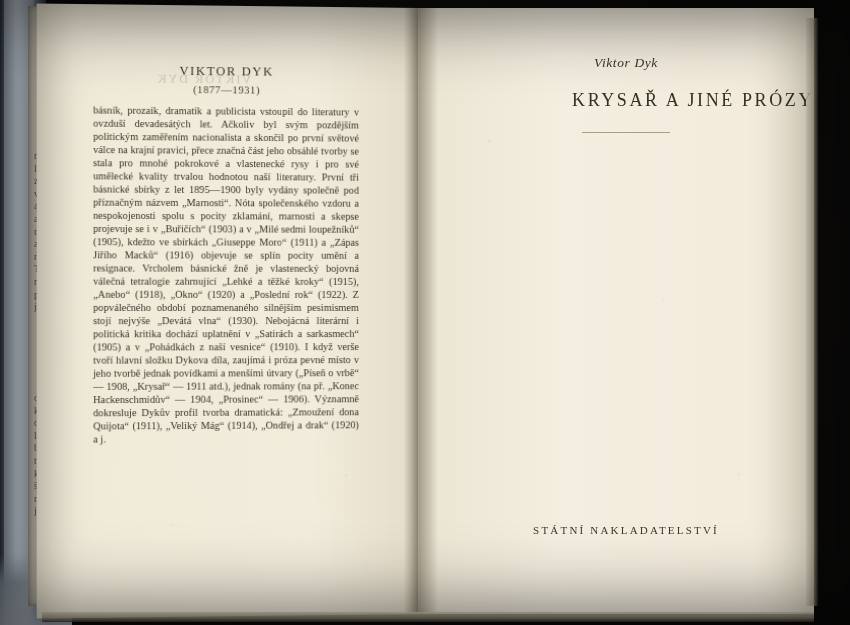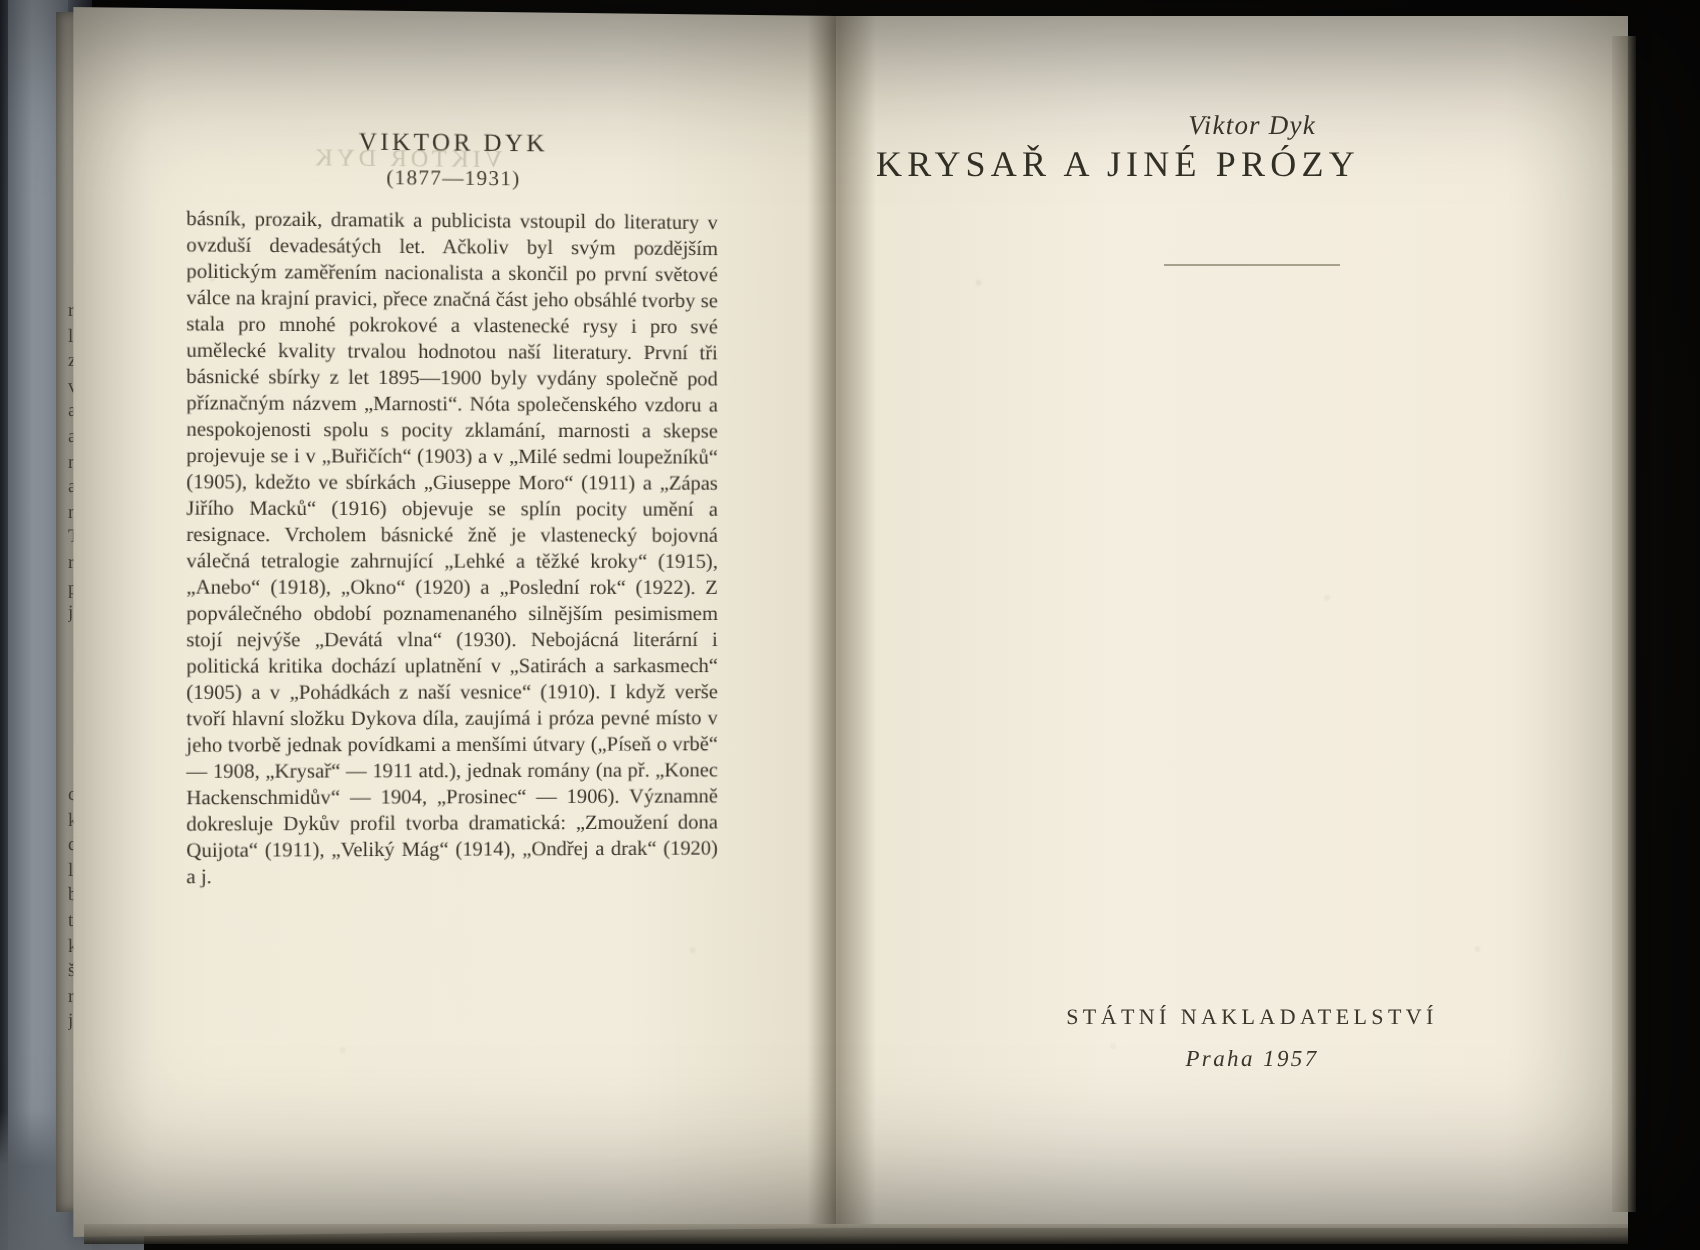"KRYSAŘ A JINÉ PRÓZY" .title-main { text-align: left -> right; top: 64px -> 82px }
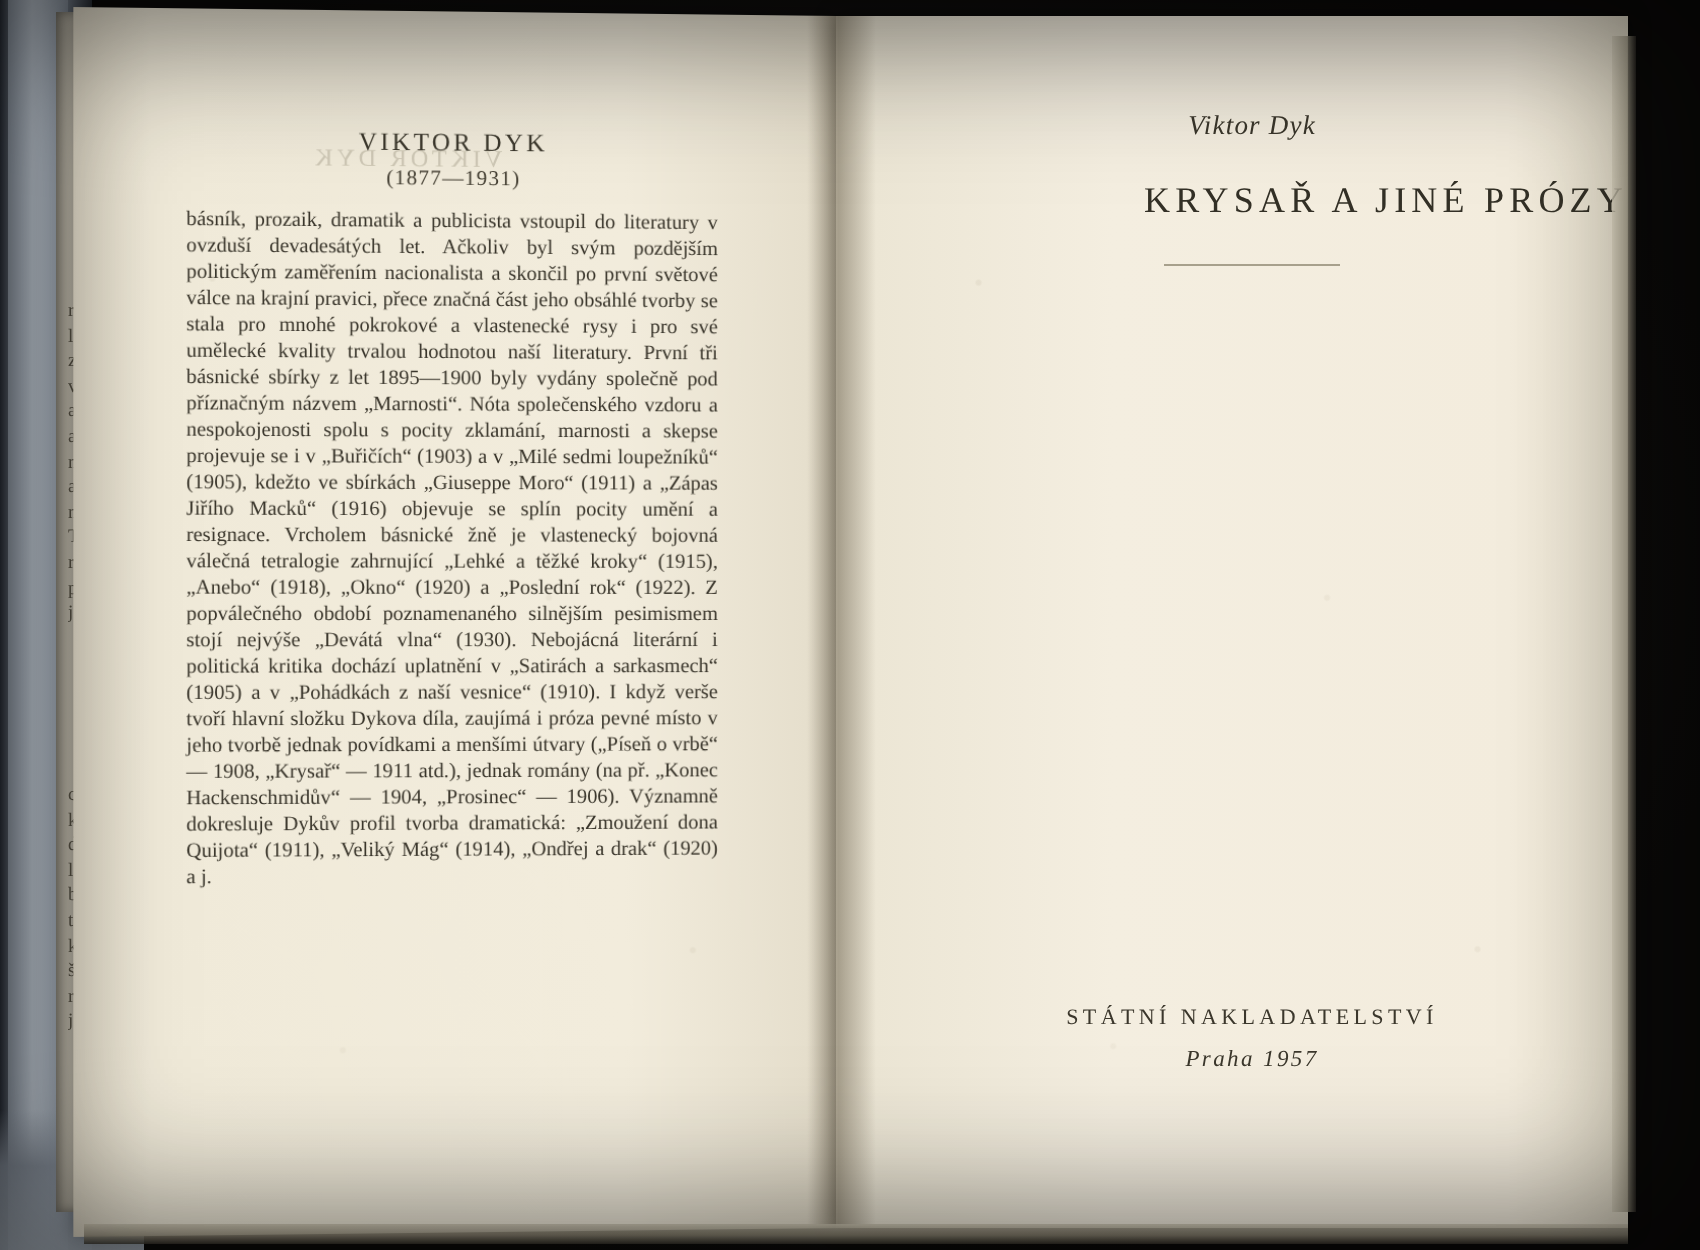"Praha 1957" div.imprint-l3 { html: <div>Praha 1957</div> -> none }
